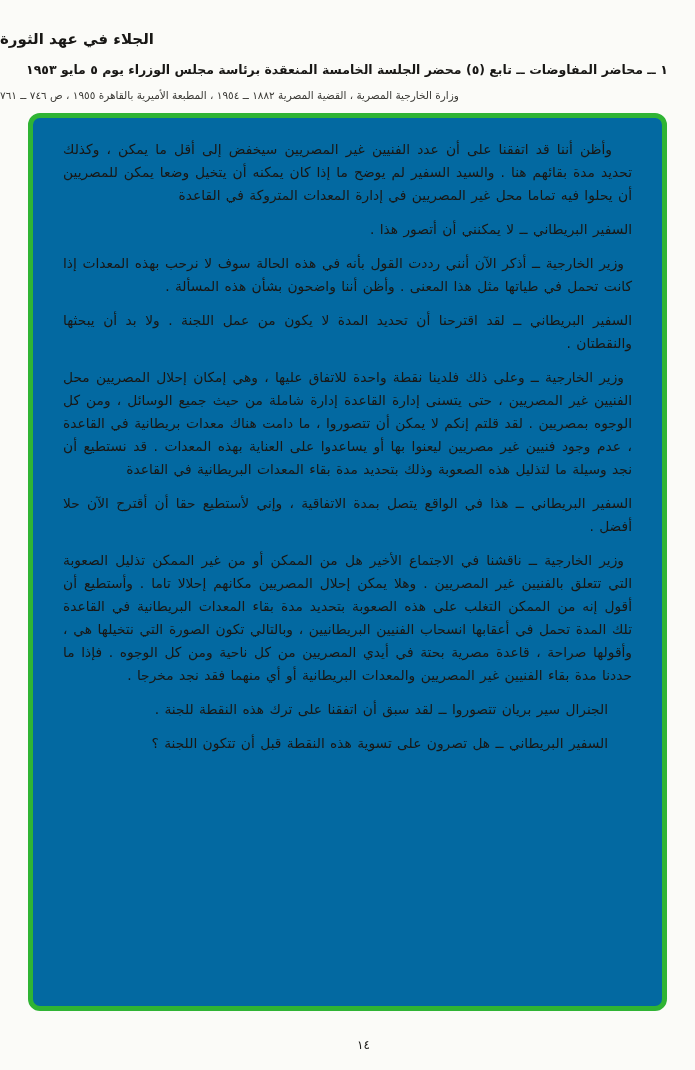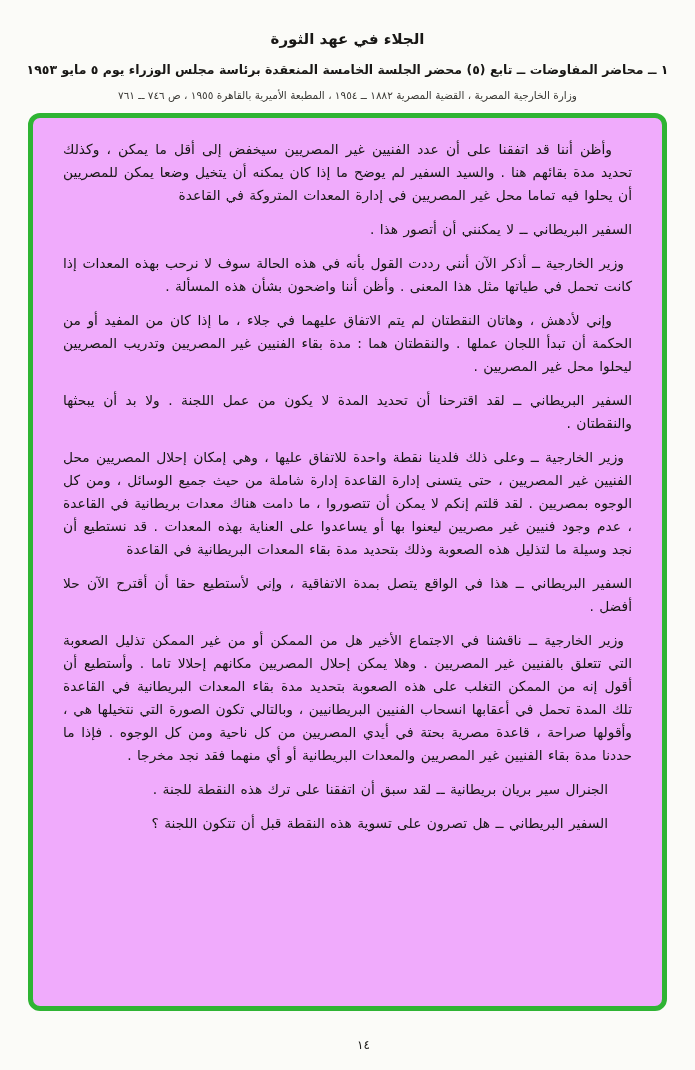"الجلاء في عهد الثورة" .header { text-align: center -> left }
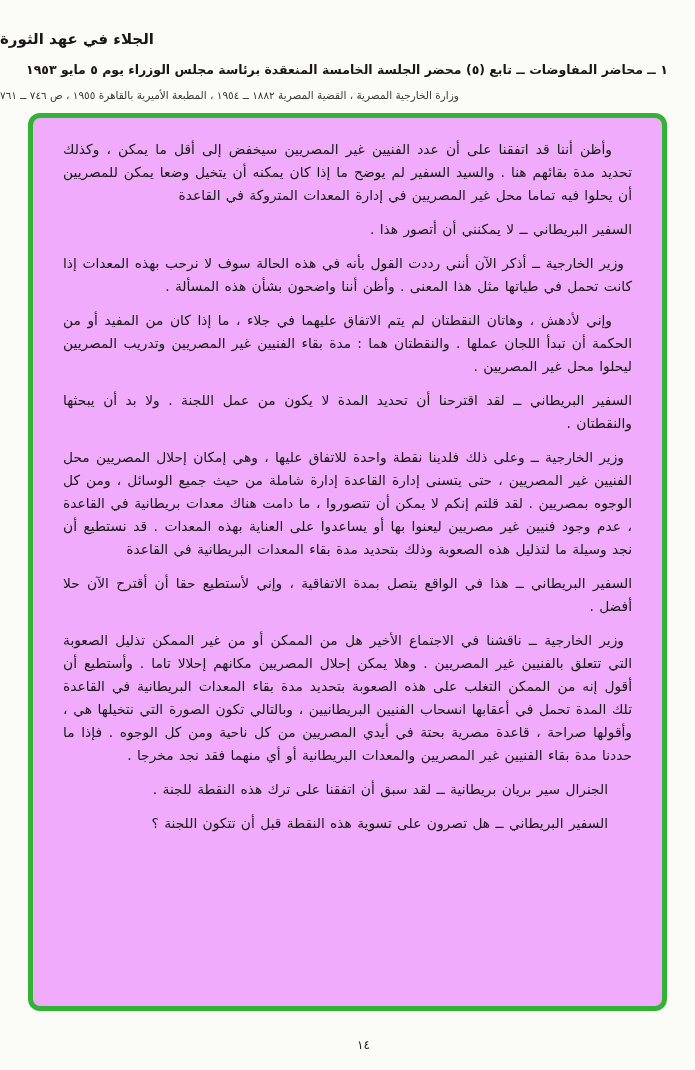"وأظن أننا قد اتفقنا على" .text-frame { background: #f0abfc -> #0369a1 }
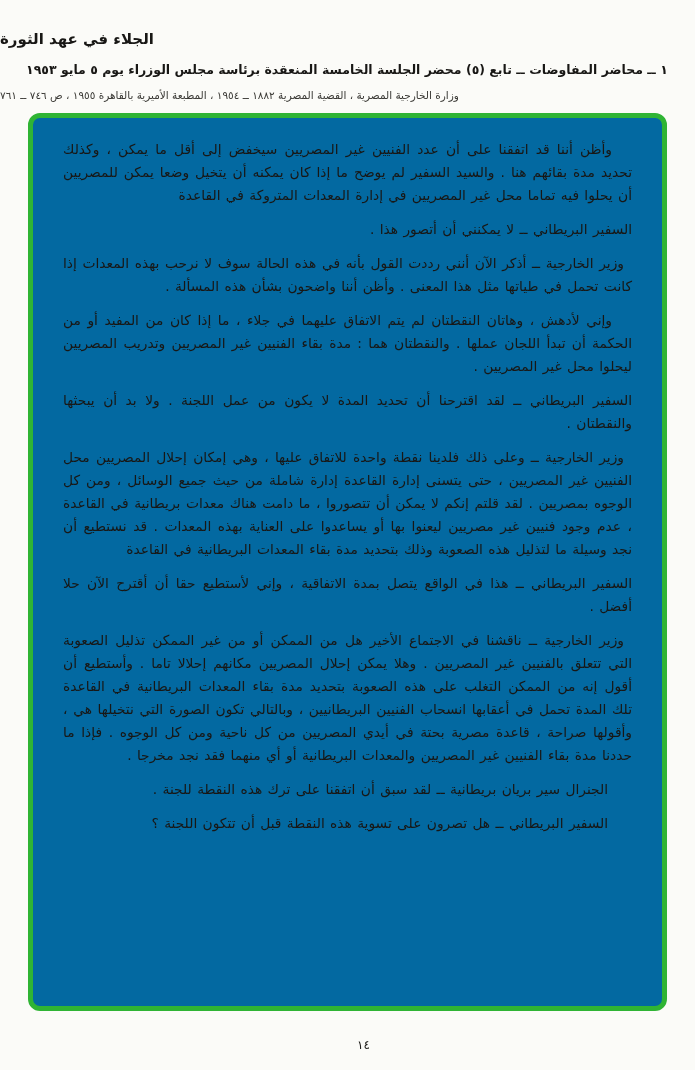"وإني لأدهش ، وهاتان النقطتان" p.para { html: <p>وإني لأدهش ، وهاتان النقطتان لم يتم الاتفاق عليهما في جلاء ، ما إذا كان من المفيد أو من الحكمة أن تبدأ اللجان عملها . والنقطتان هما : مدة بقاء الفنيين غير المصريين وتدريب المصريين ليحلوا محل غير المصريين .</p> -> none }
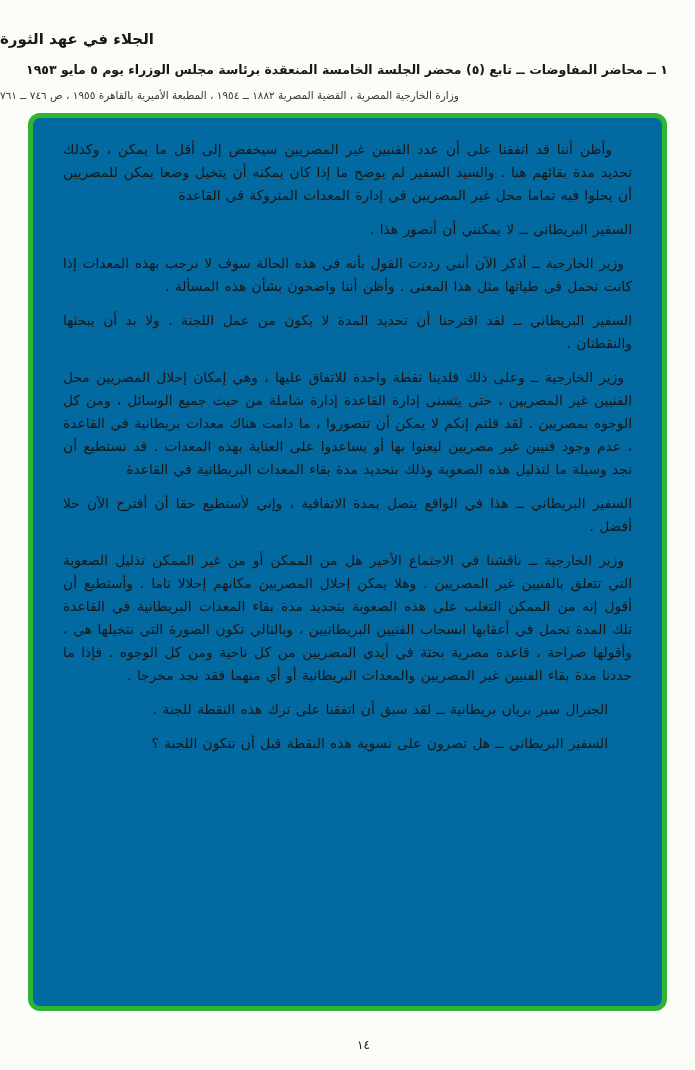"الجنرال سير بريان بريطانية ــ" p.para { text: بريطانية -> تتصوروا }
